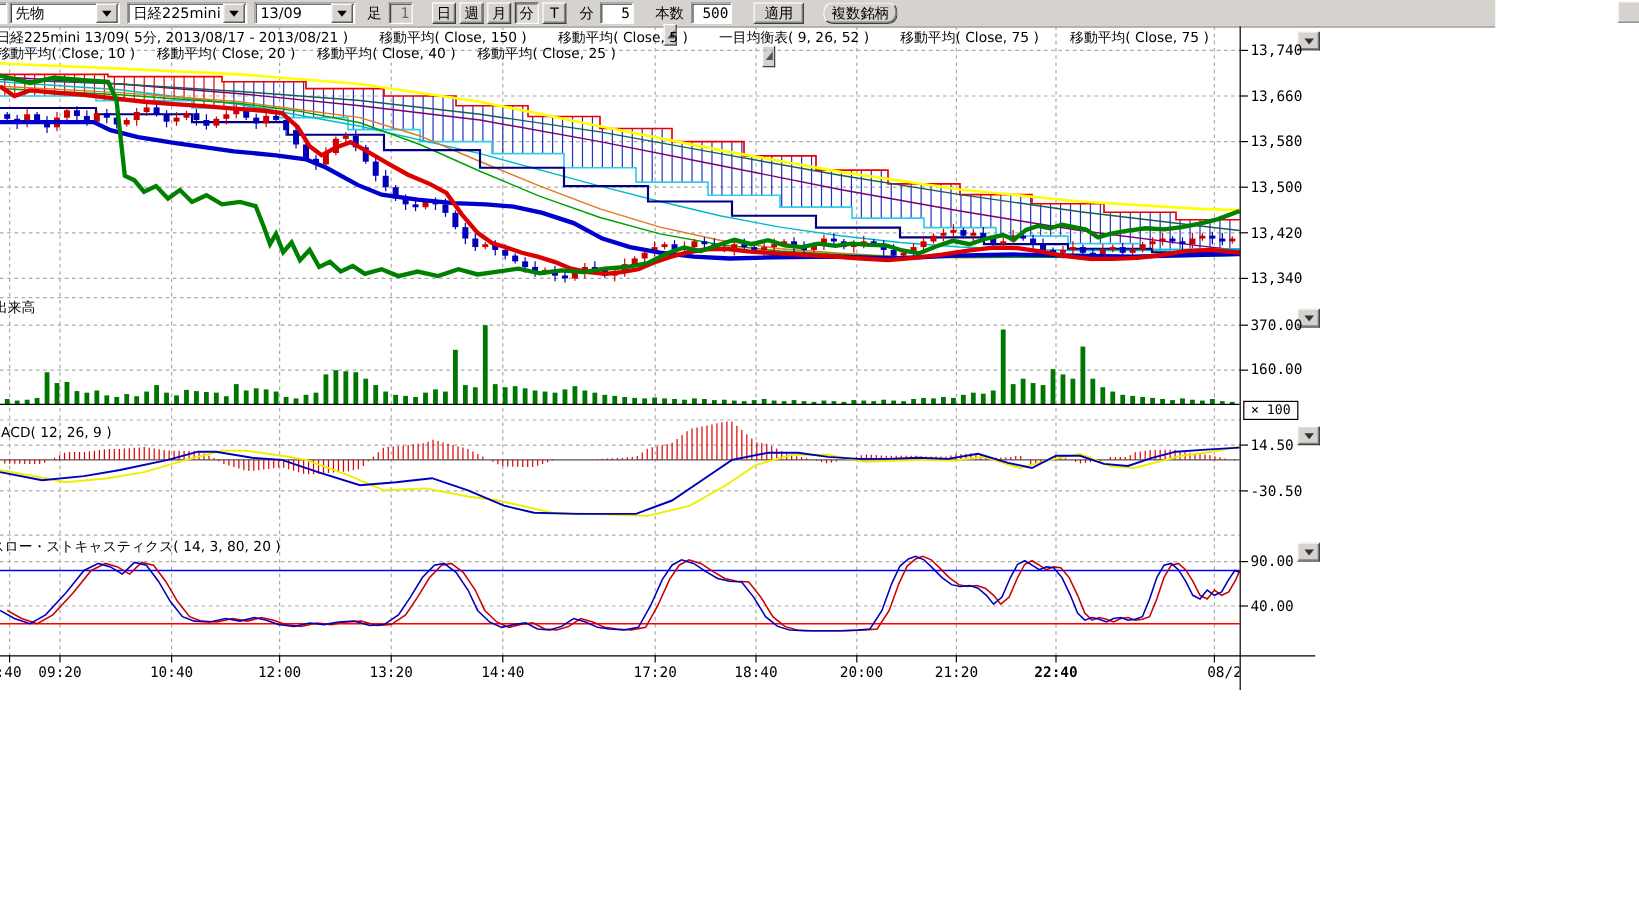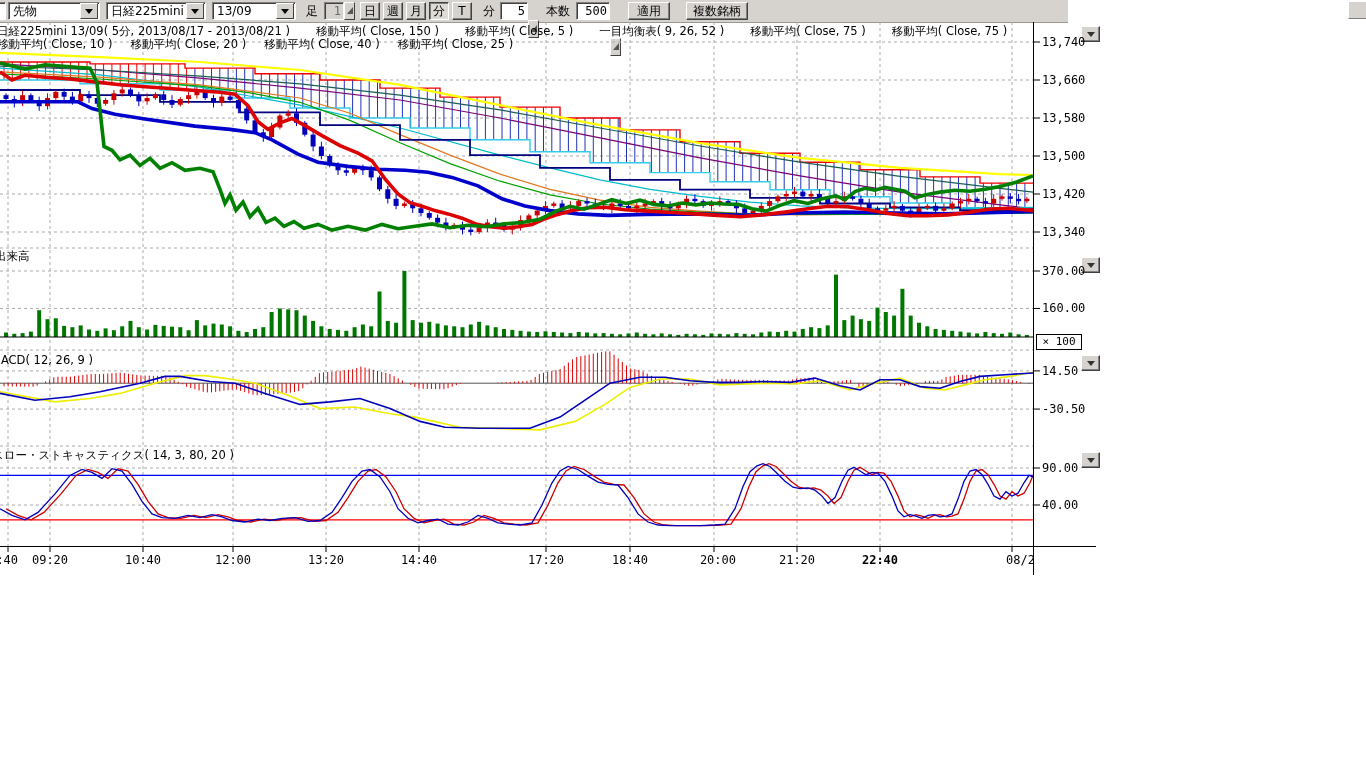"先物" #toolbar { padding-left: none -> 25px; width: 1068px -> 1221px }
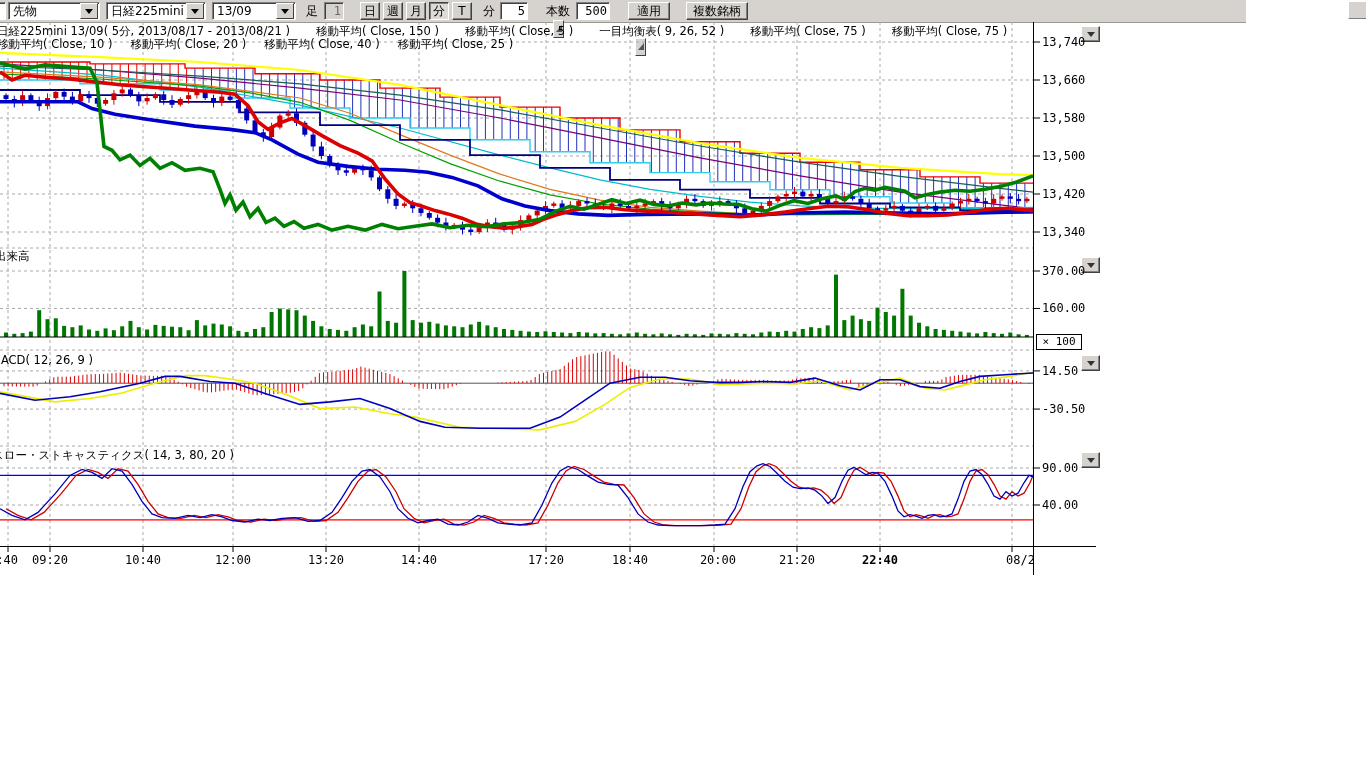"複数銘柄" div.tb { border-radius: none -> 8px }
